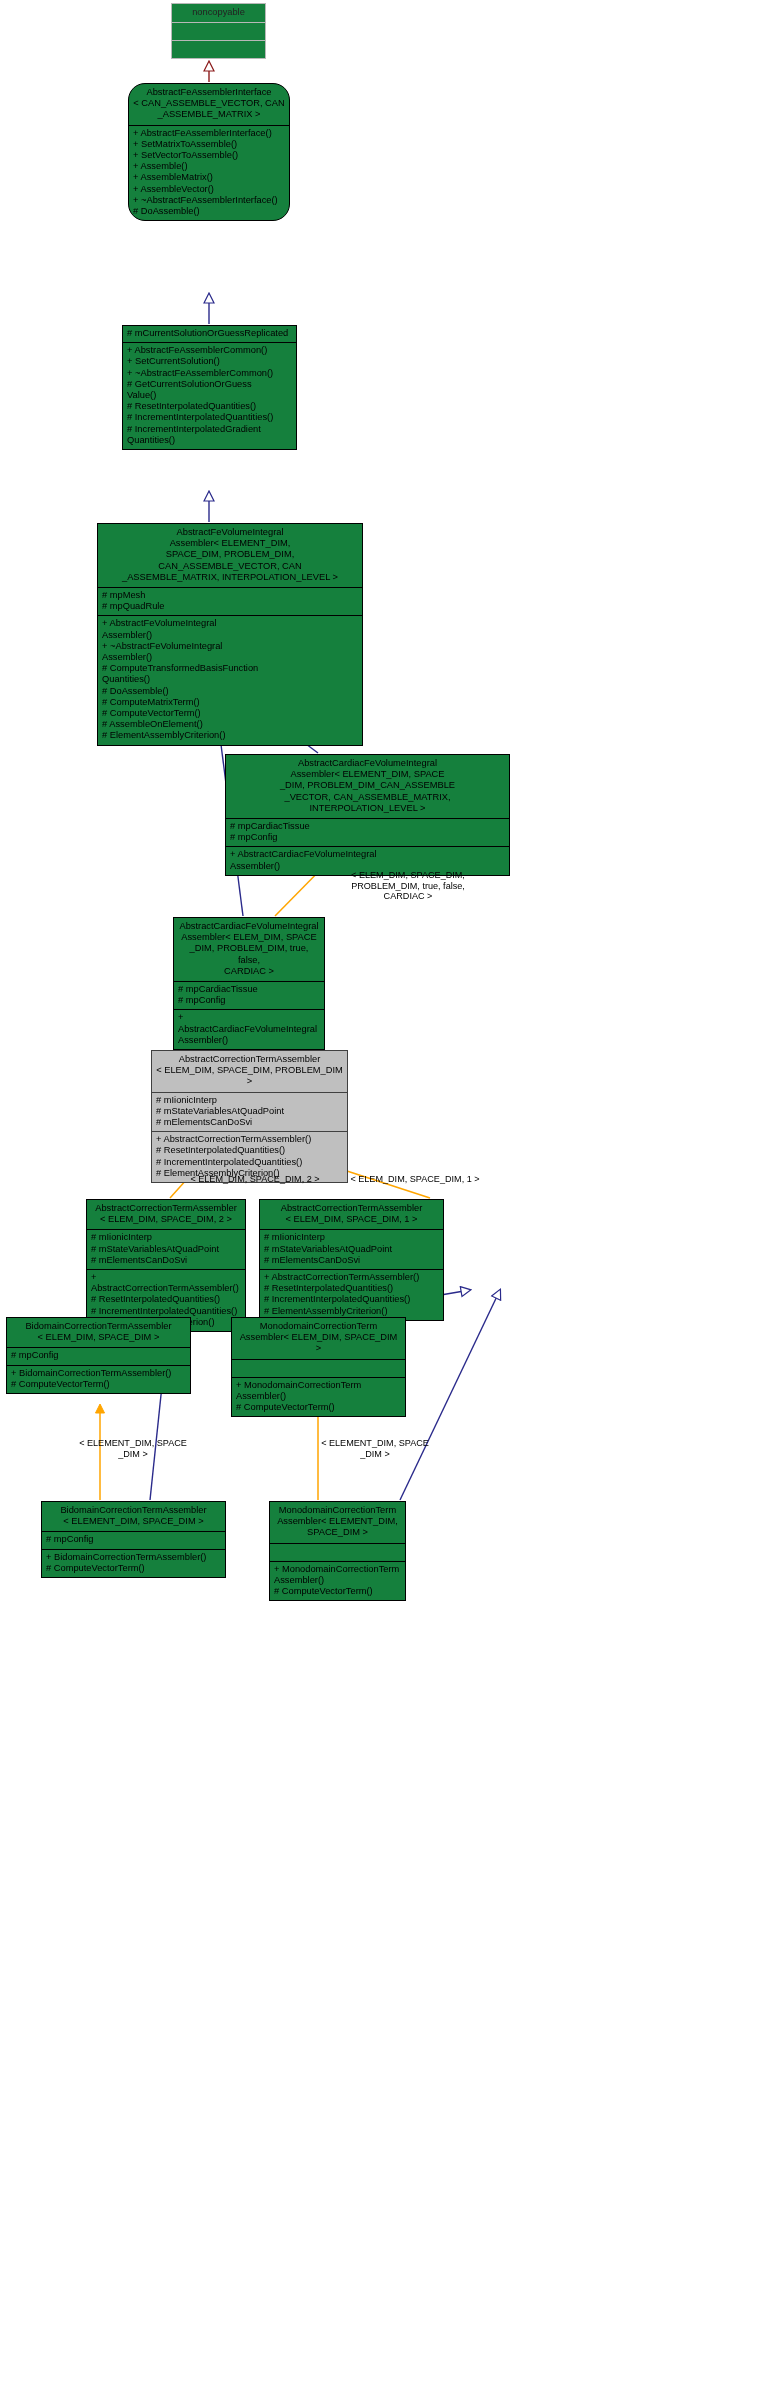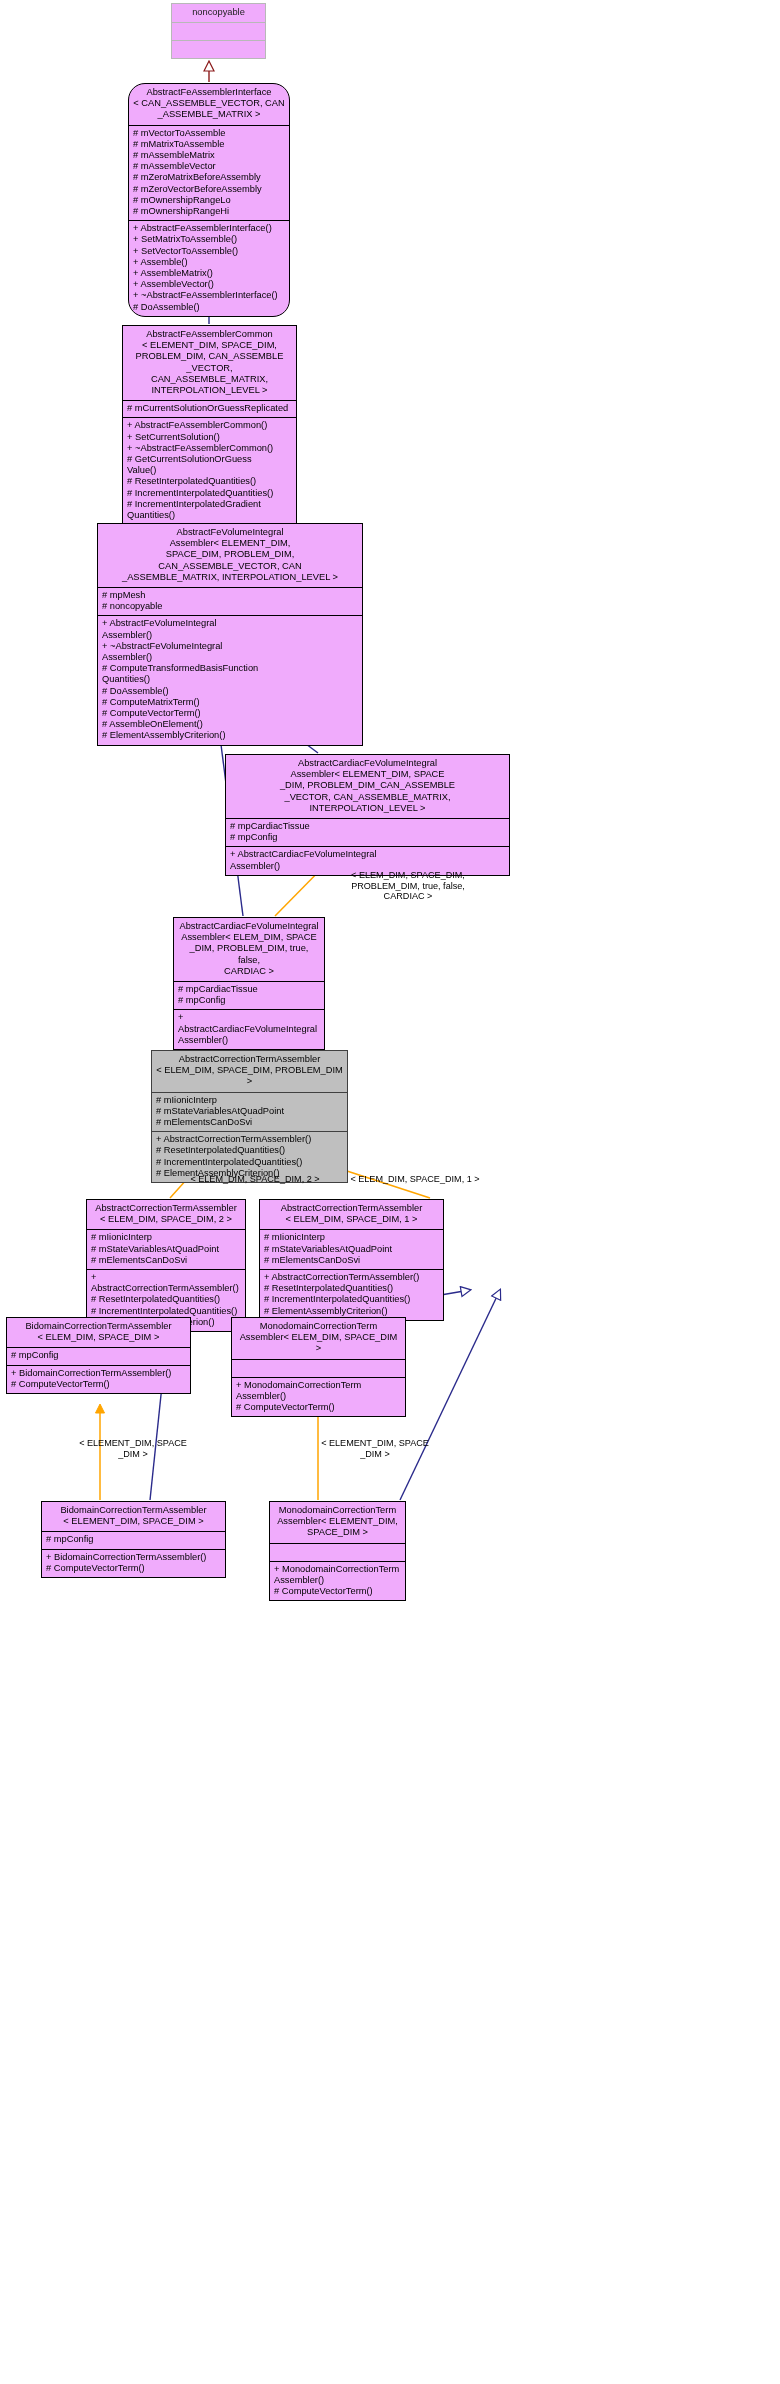"noncopyable" .node { background: #f0abfc -> #15803d }
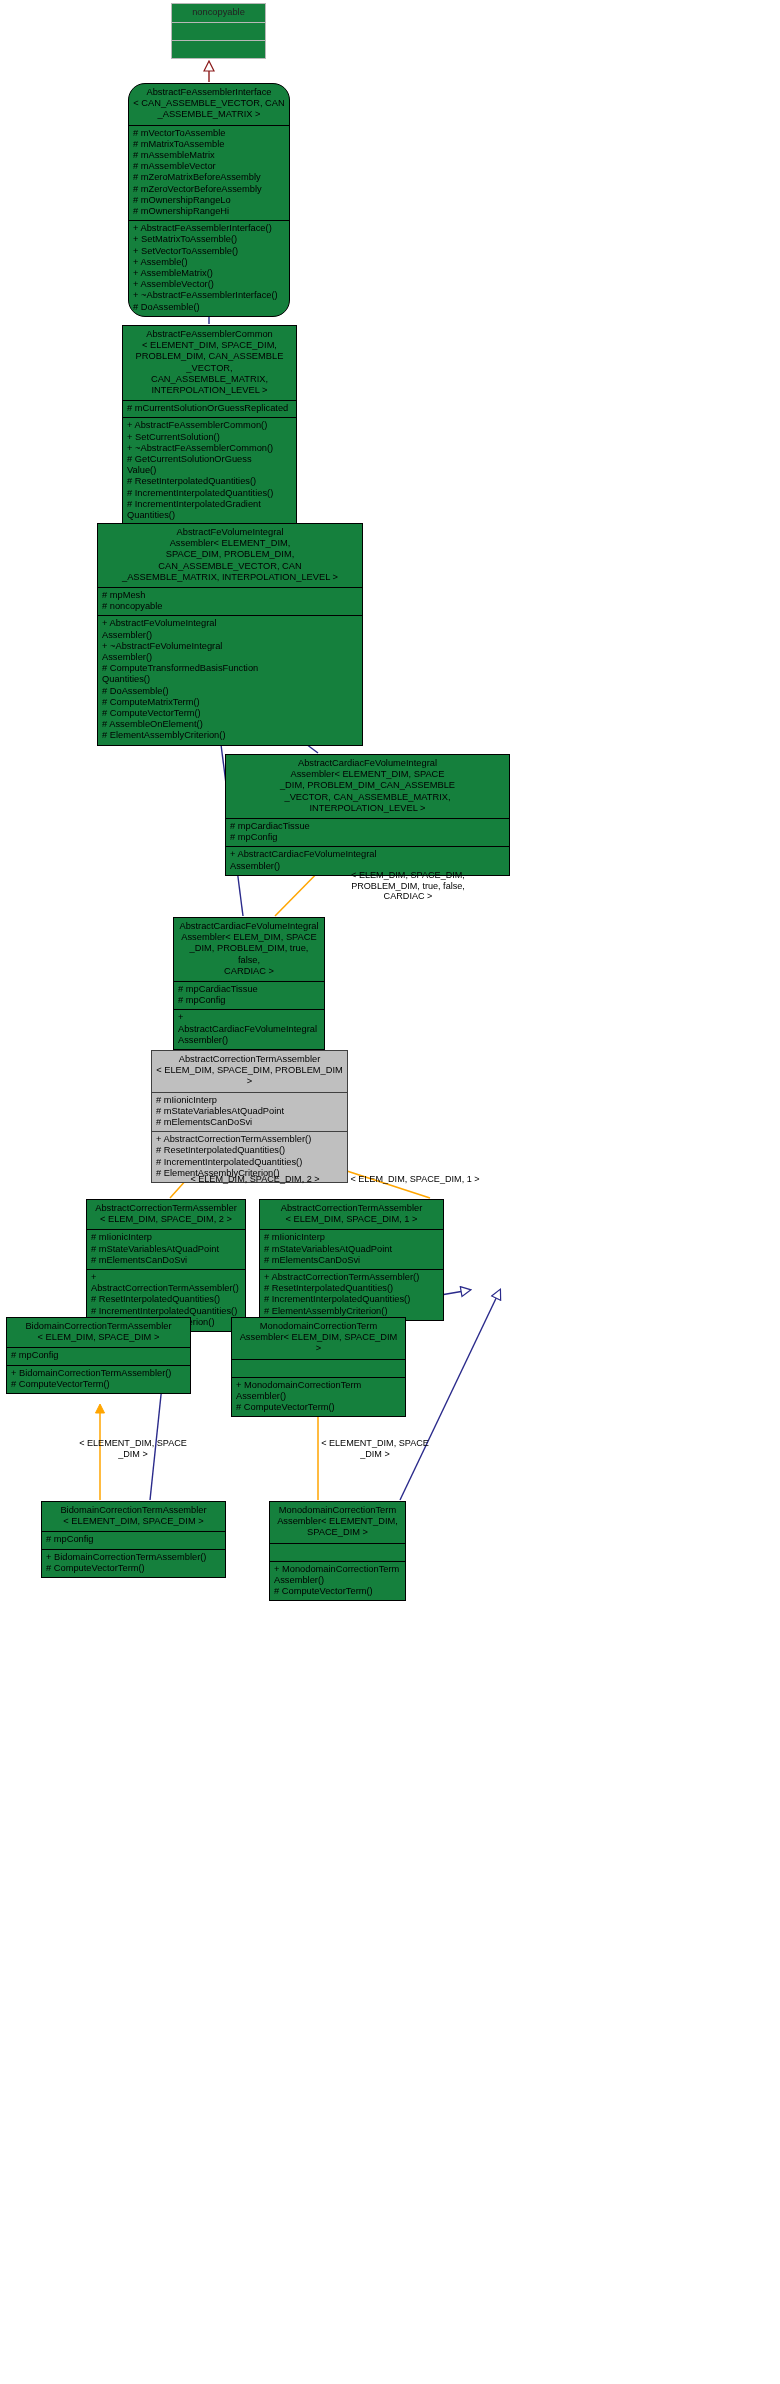"# mVectorToAssemble" div.sec { html: <div># mVectorToAssemble # mMatrixToAssemble # mAssembleMatrix # mAssembleVector # mZeroMatrixBeforeAssembly # mZeroVectorBeforeAssembly # mOwnershipRangeLo # mOwnershipRangeHi</div> -> none }
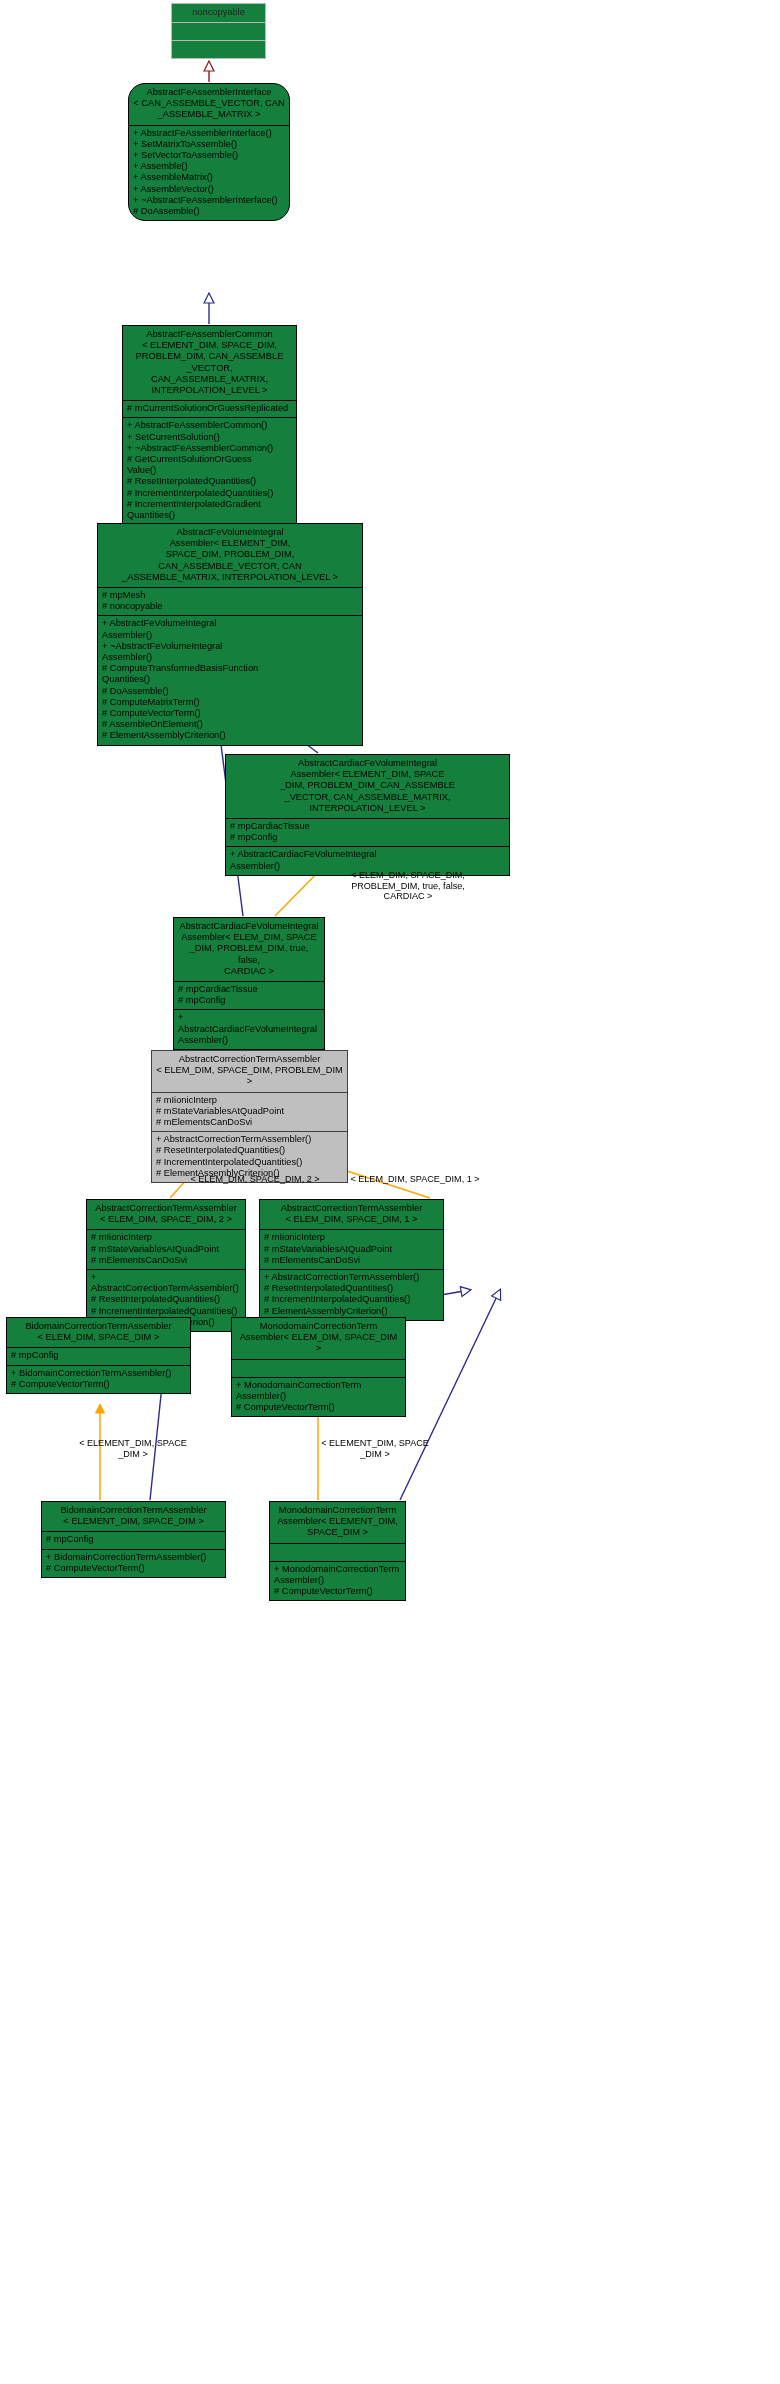"AbstractFeAssemblerCommon" div.sec { html: <div>AbstractFeAssemblerCommon &lt; ELEMENT_DIM, SPACE_DIM, PROBLEM_DIM, CAN_ASSEMBLE _VECTOR, CAN_ASSEMBLE_MATRIX, INTERPOLATION_LEVEL &gt;</div> -> none }
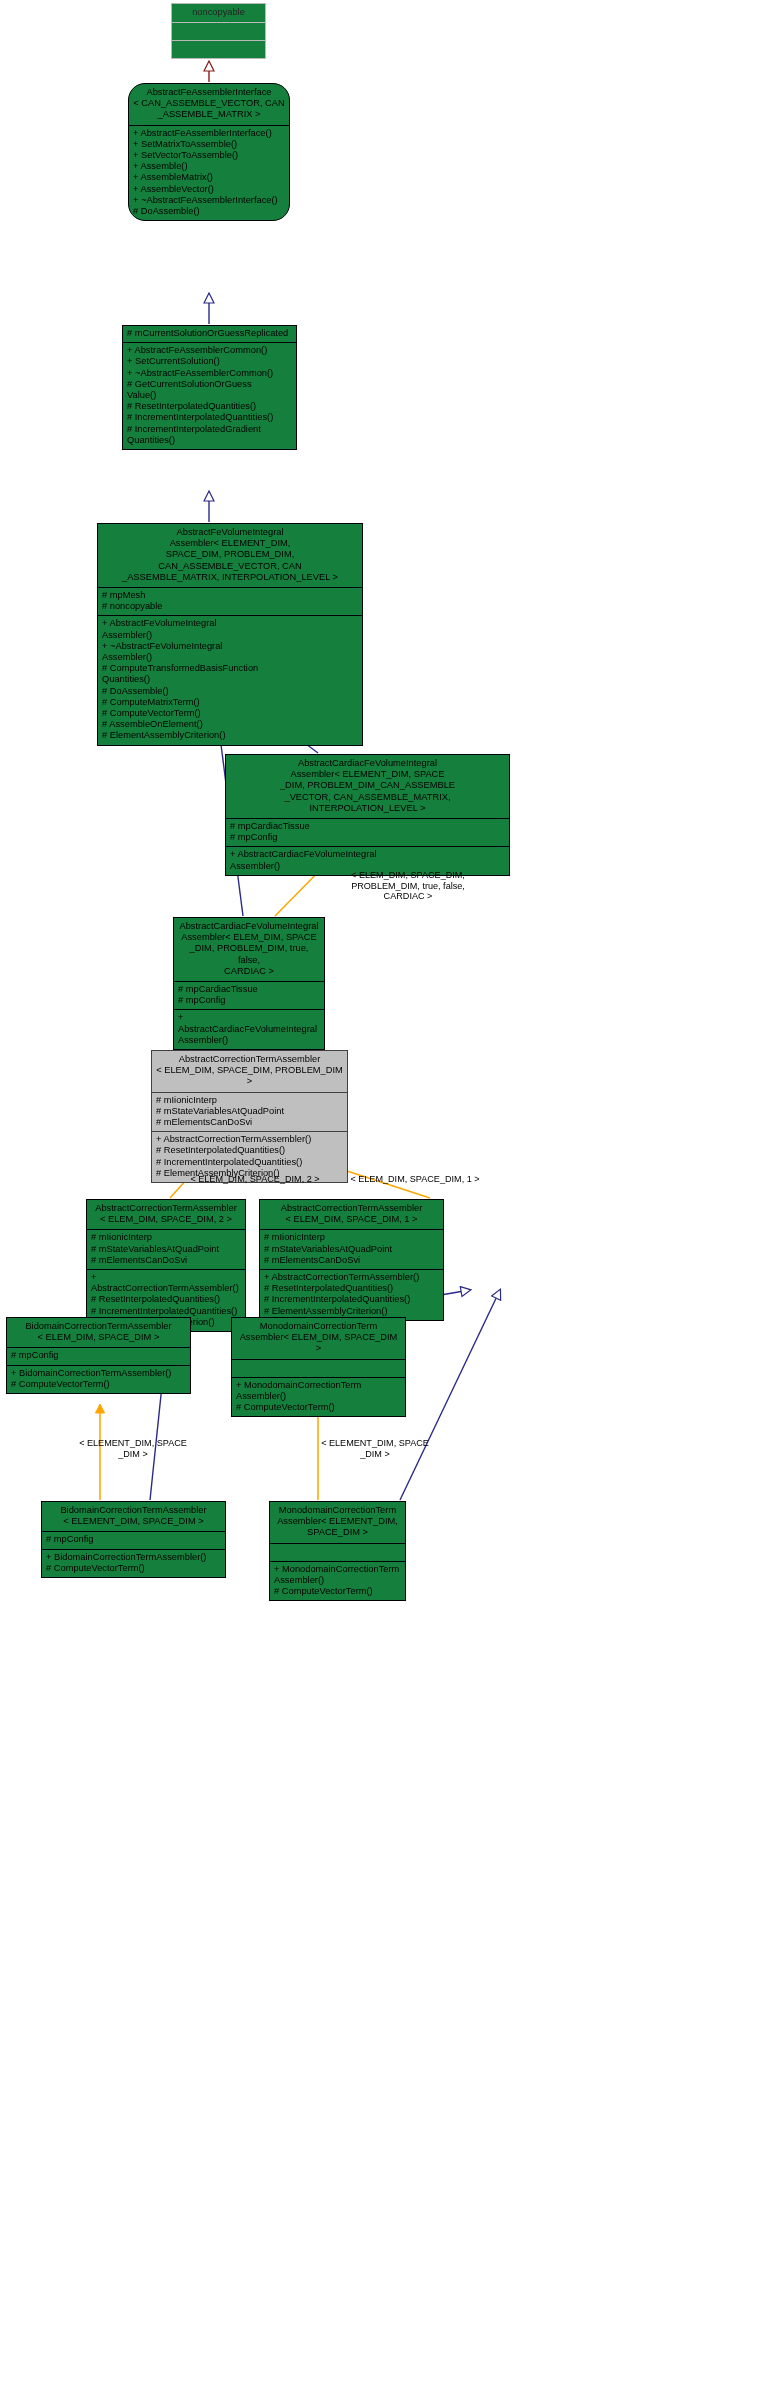"# mpMesh" div.sec { text: noncopyable -> mpQuadRule }
